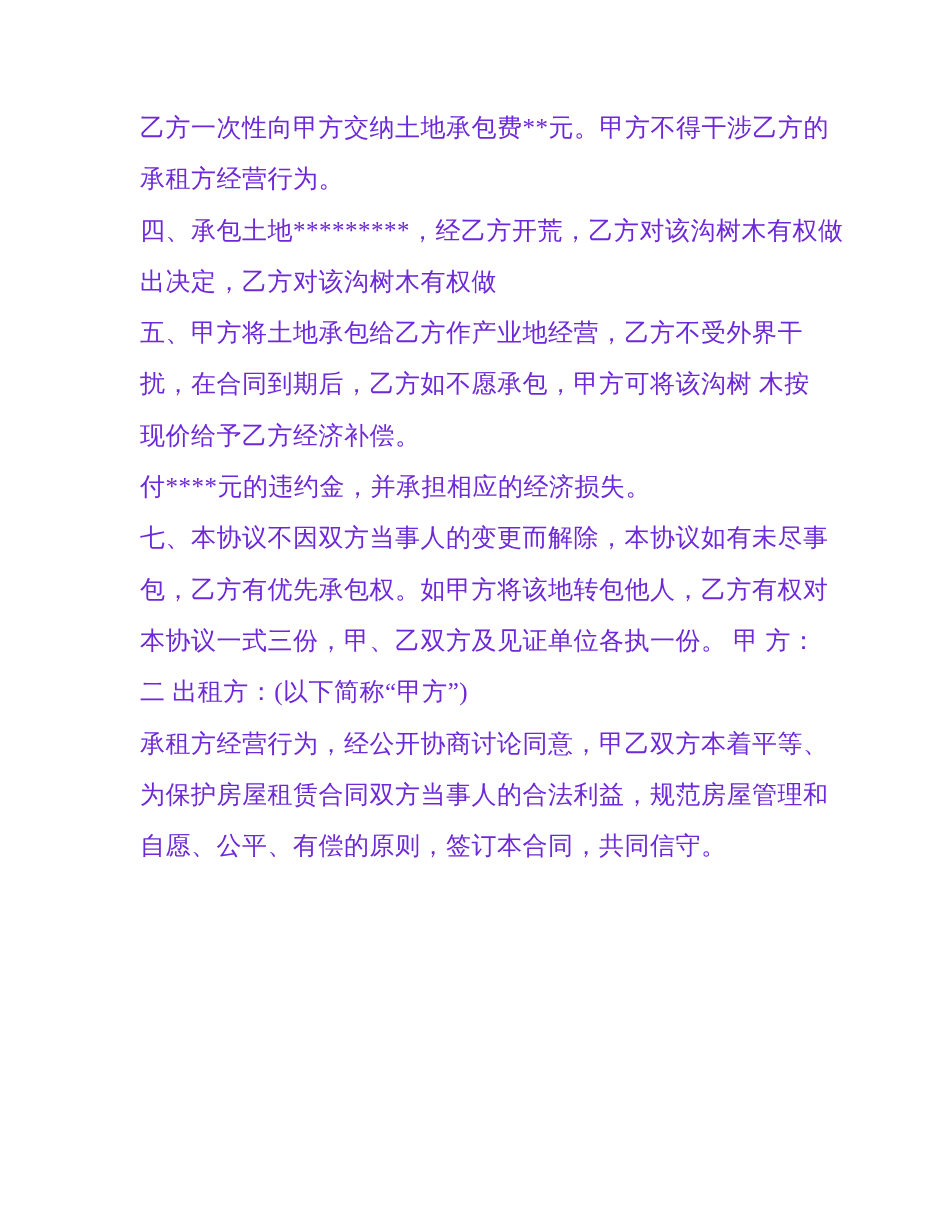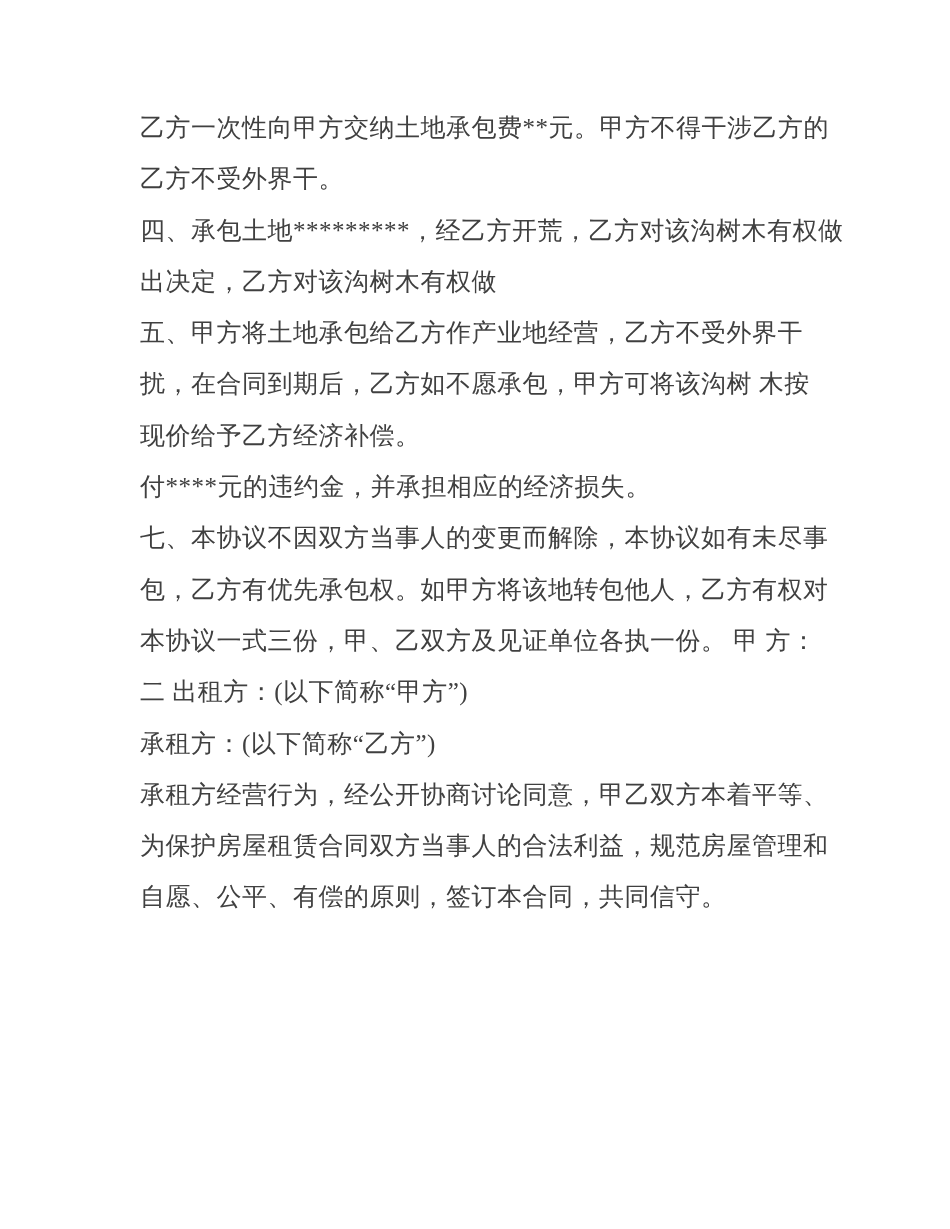"乙方一次性向甲方交纳土地承包费**元。甲方不得干涉乙方的" .page { color: #404040 -> #6d28d9 }
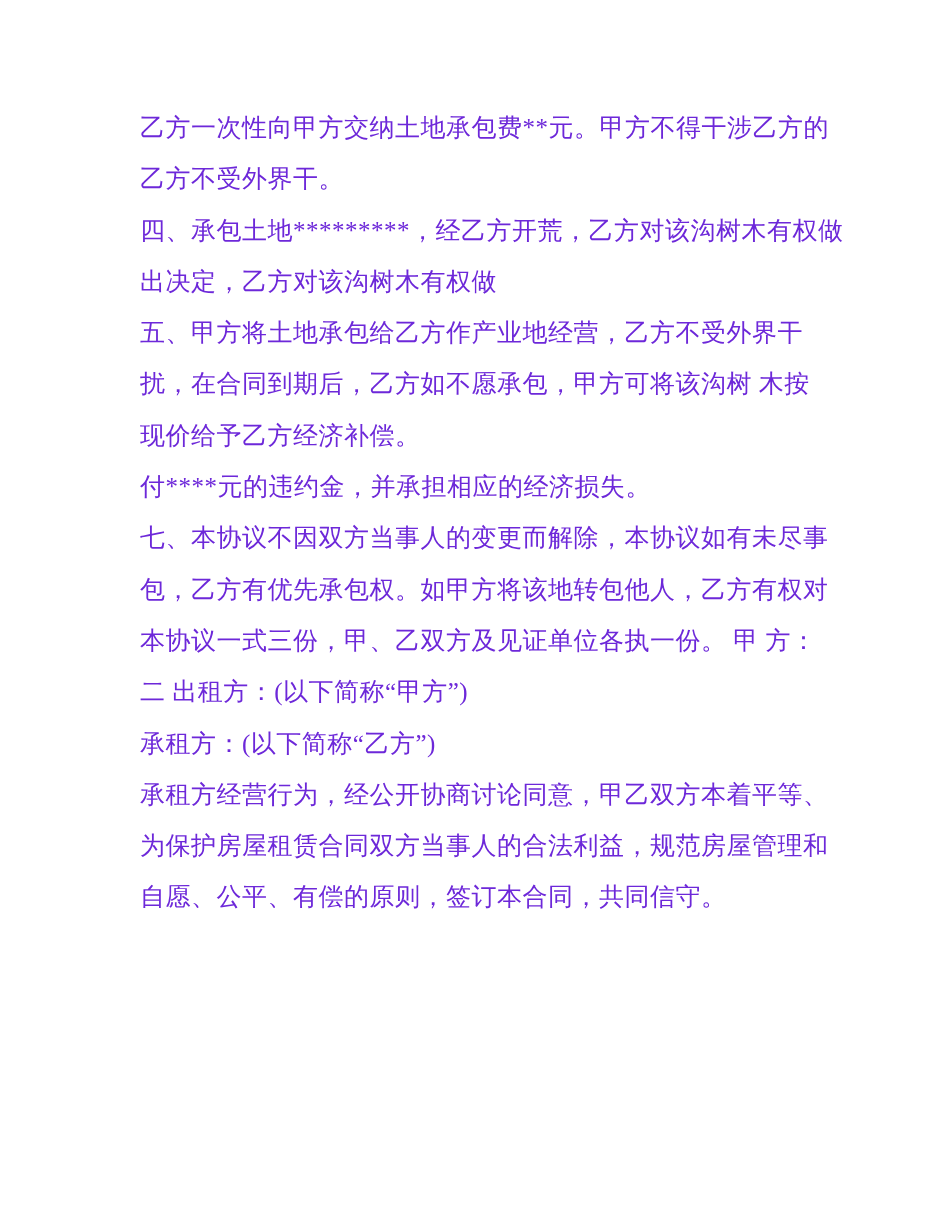"乙方不受外界干。" div.doc-line { text: 乙方不受外界干 -> 承租方经营行为 }
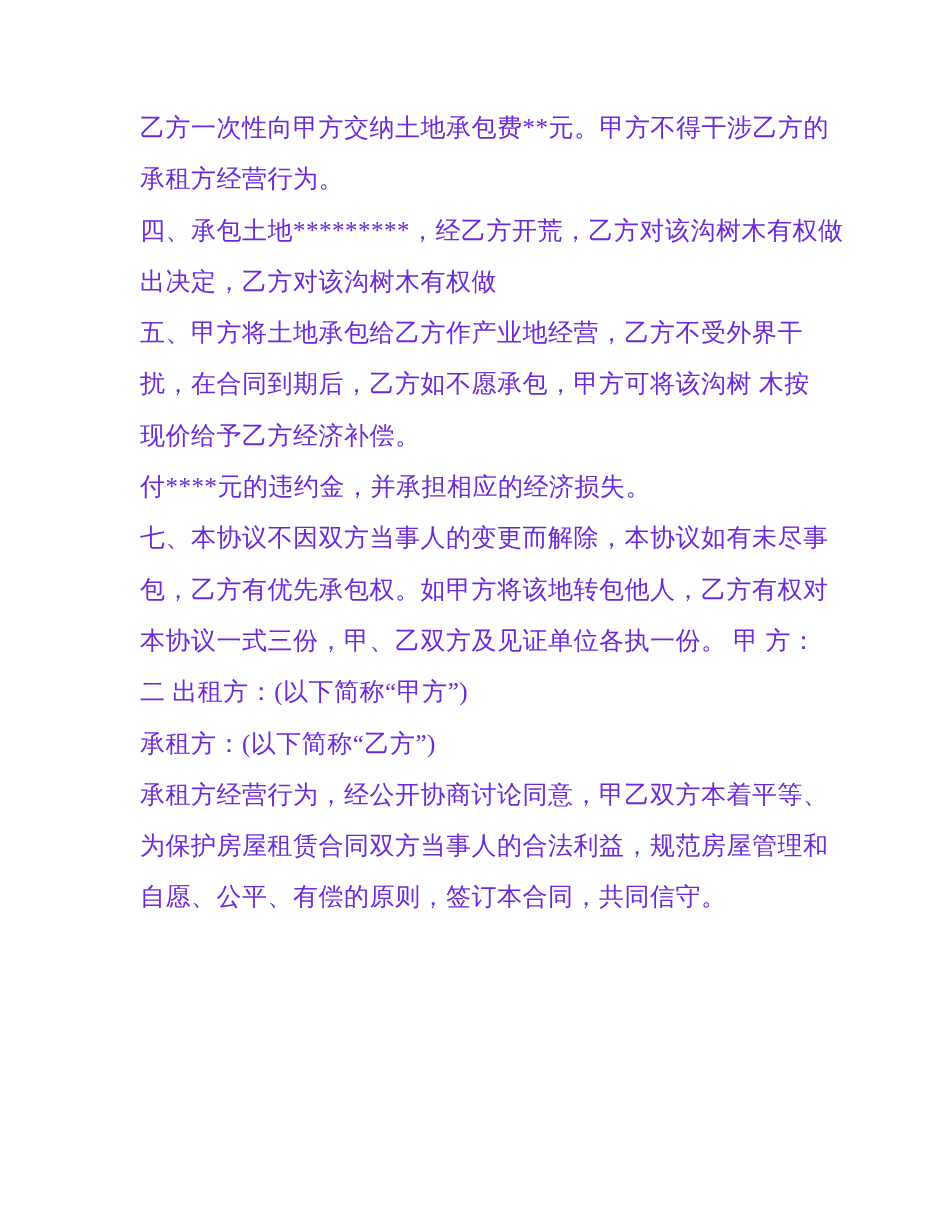"承租方：(以下简称“乙方”)" div.doc-line { html: <div>承租方：(以下简称“乙方”)</div> -> none }
